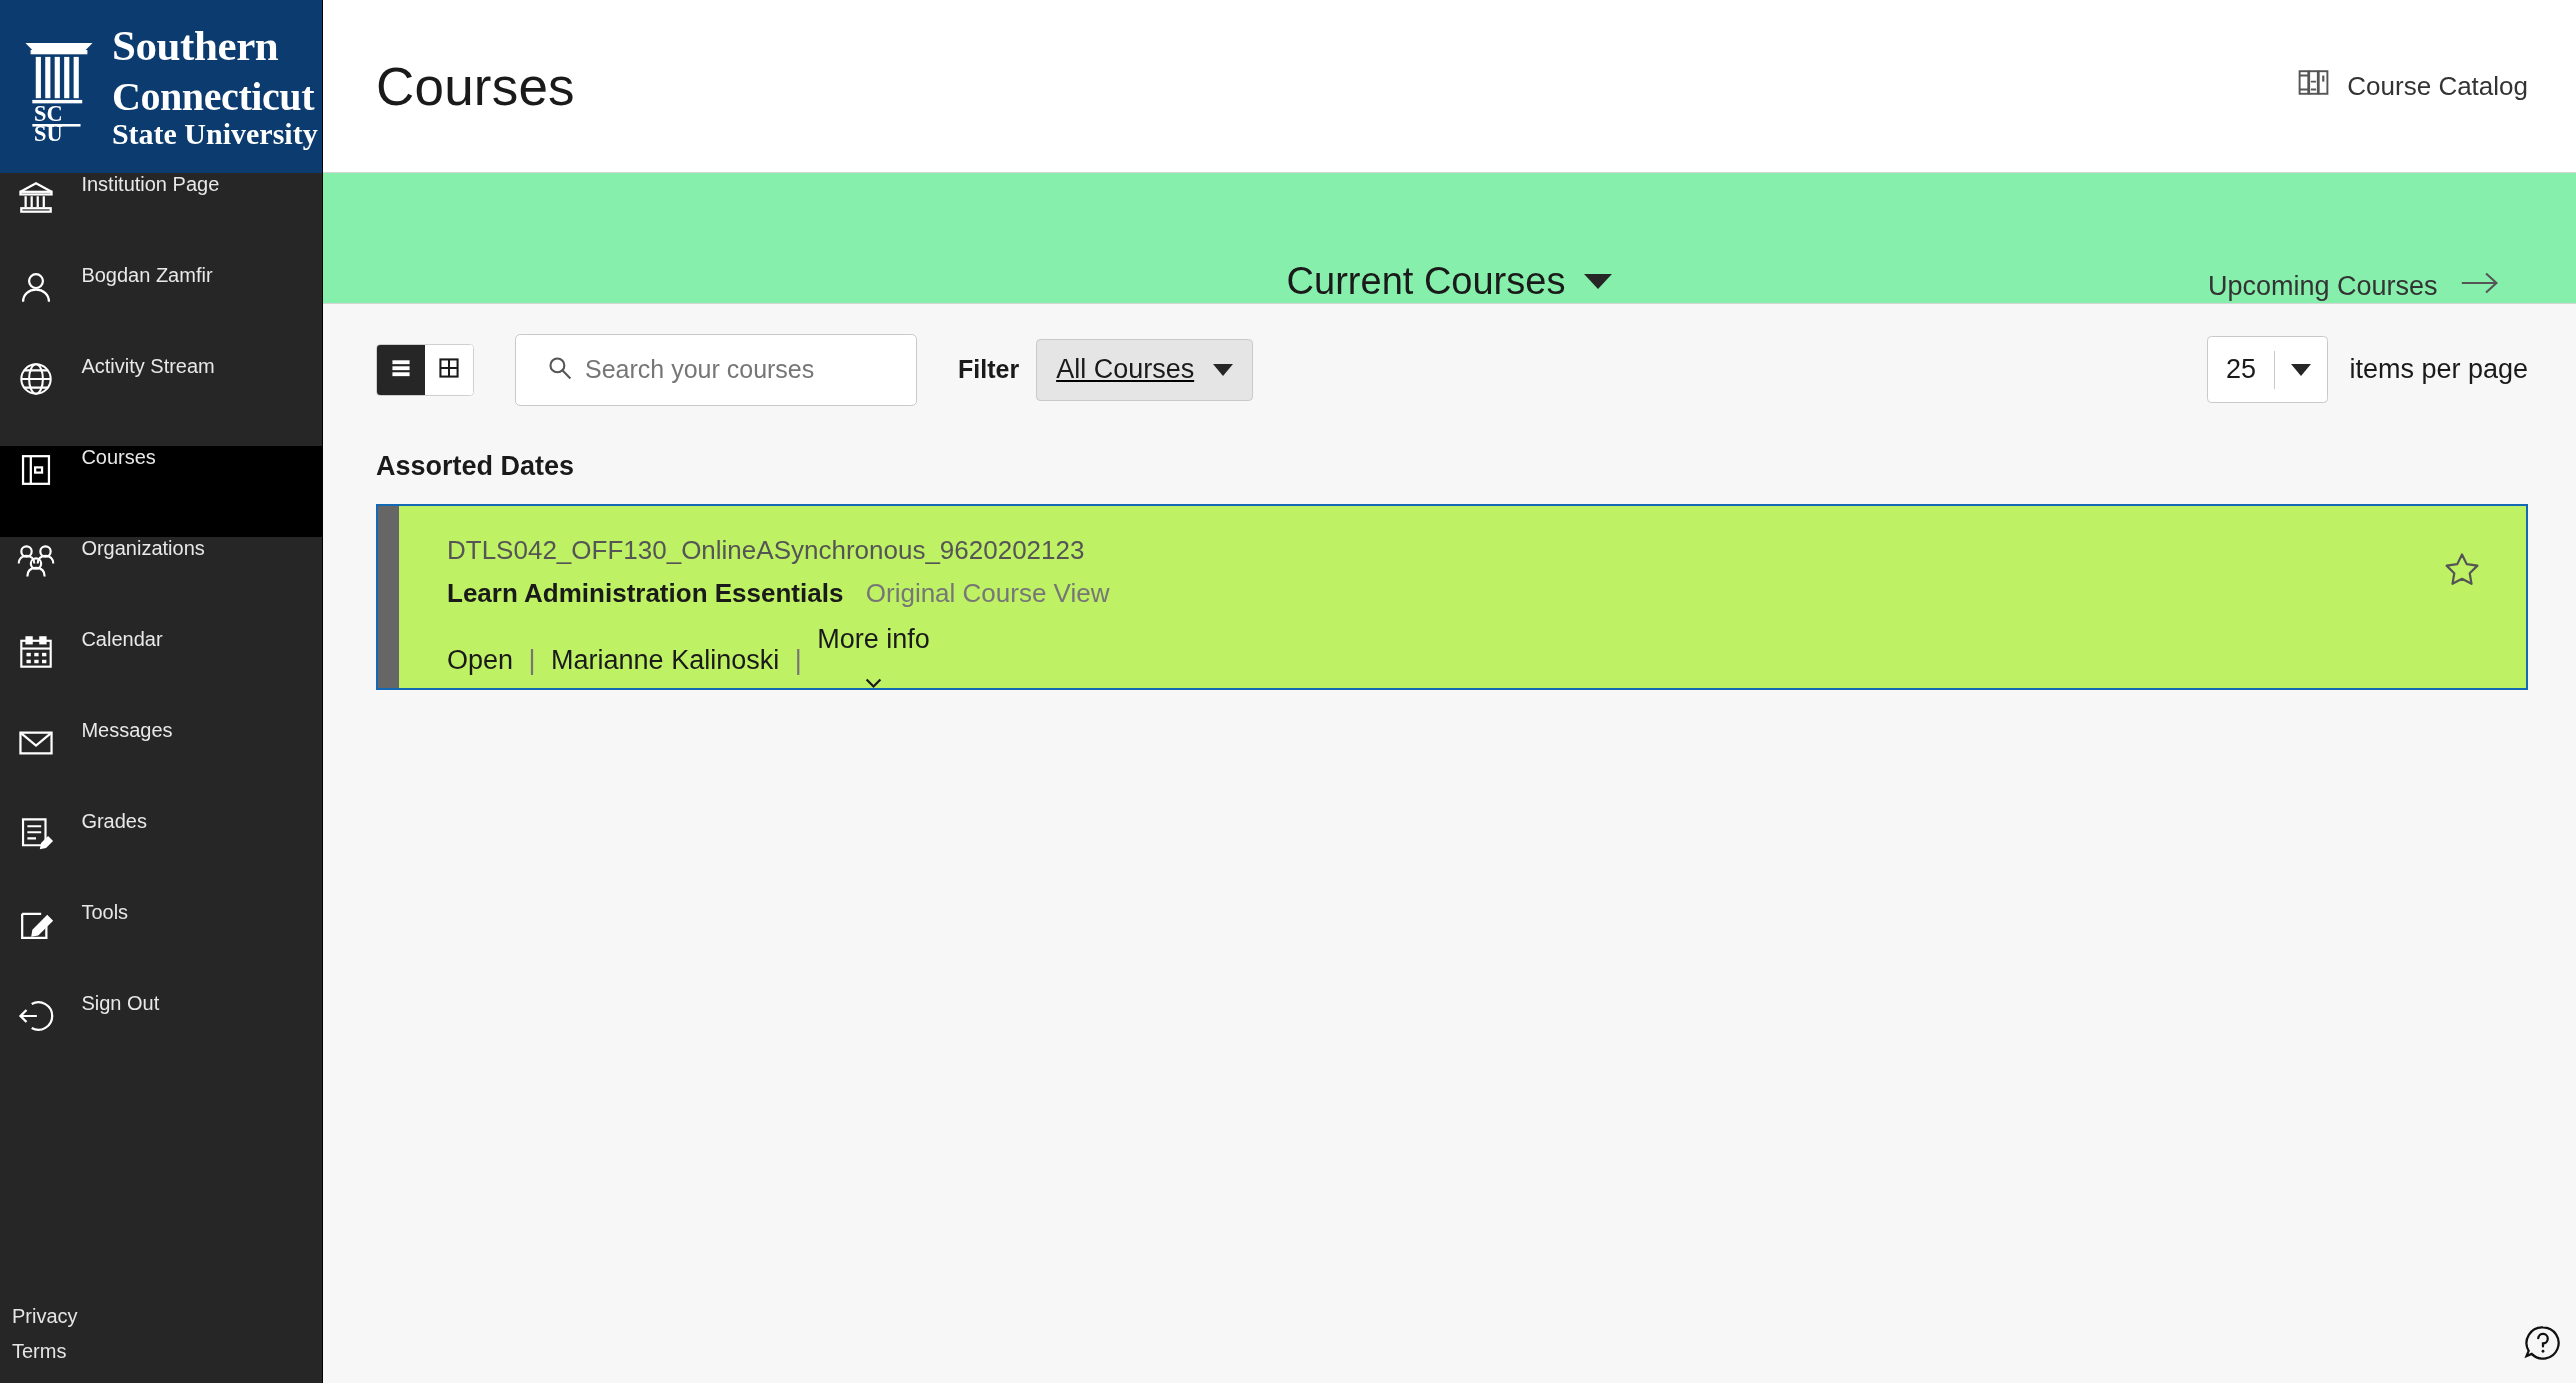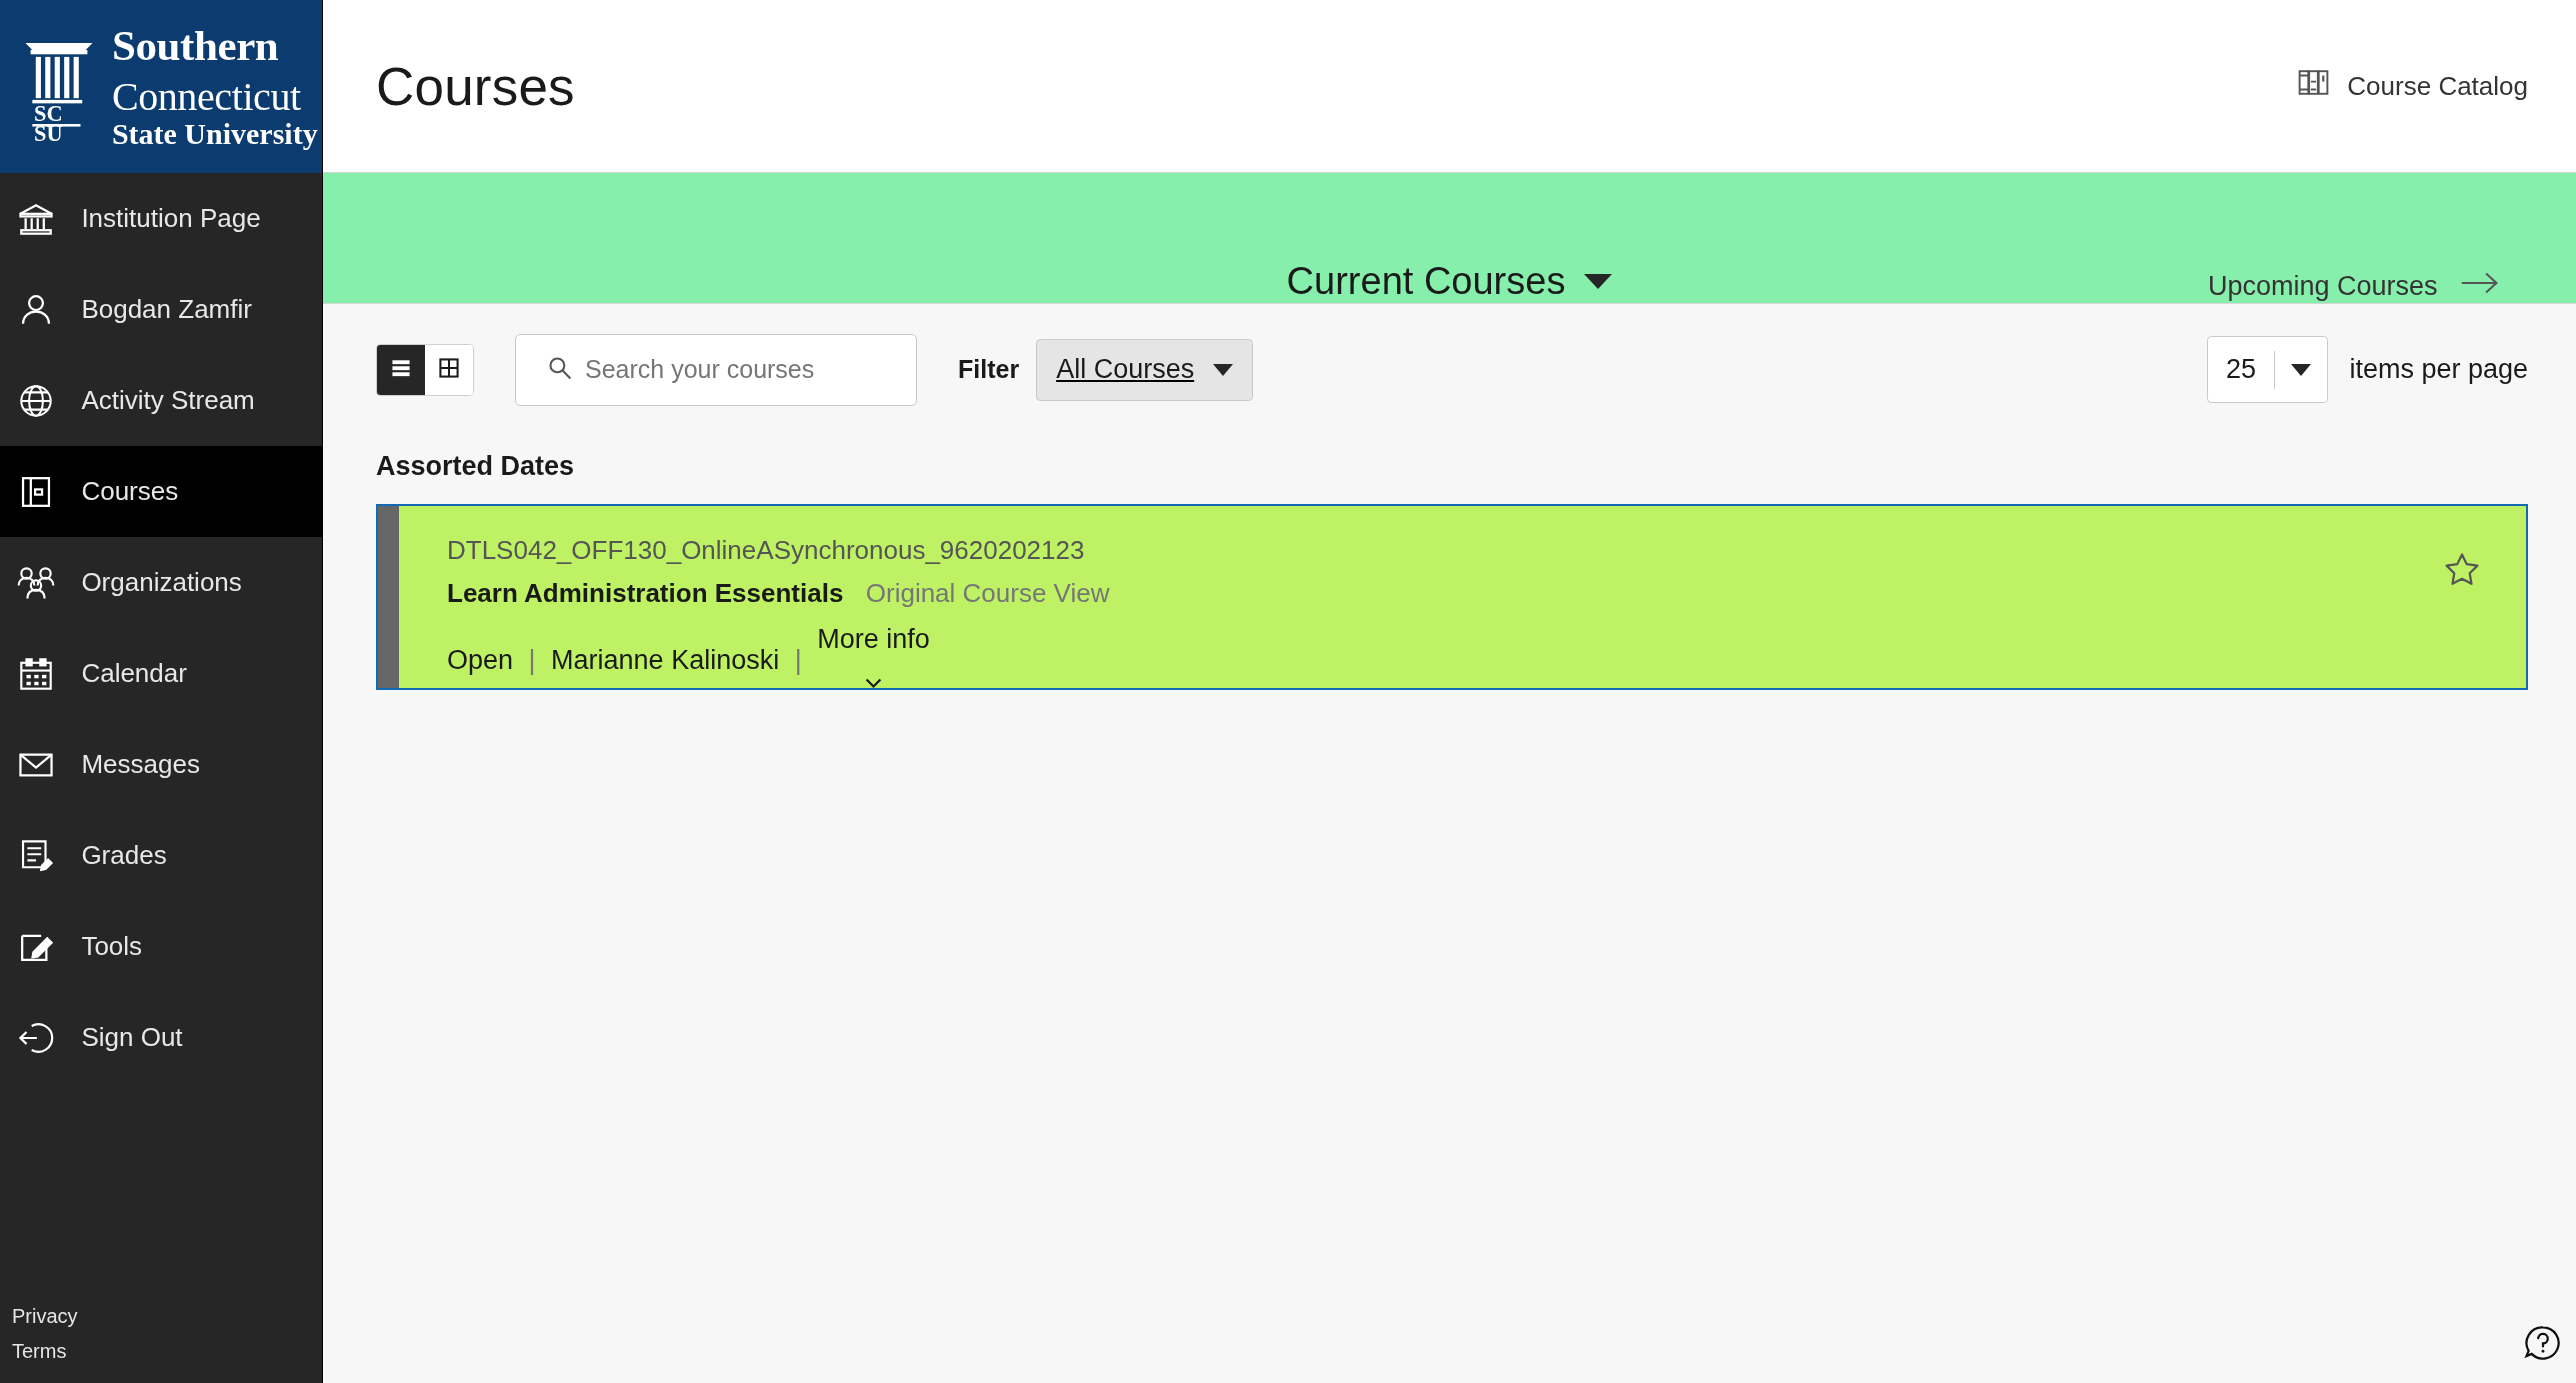"Connecticut" .logo-words .l2 { font-weight: normal -> bold }
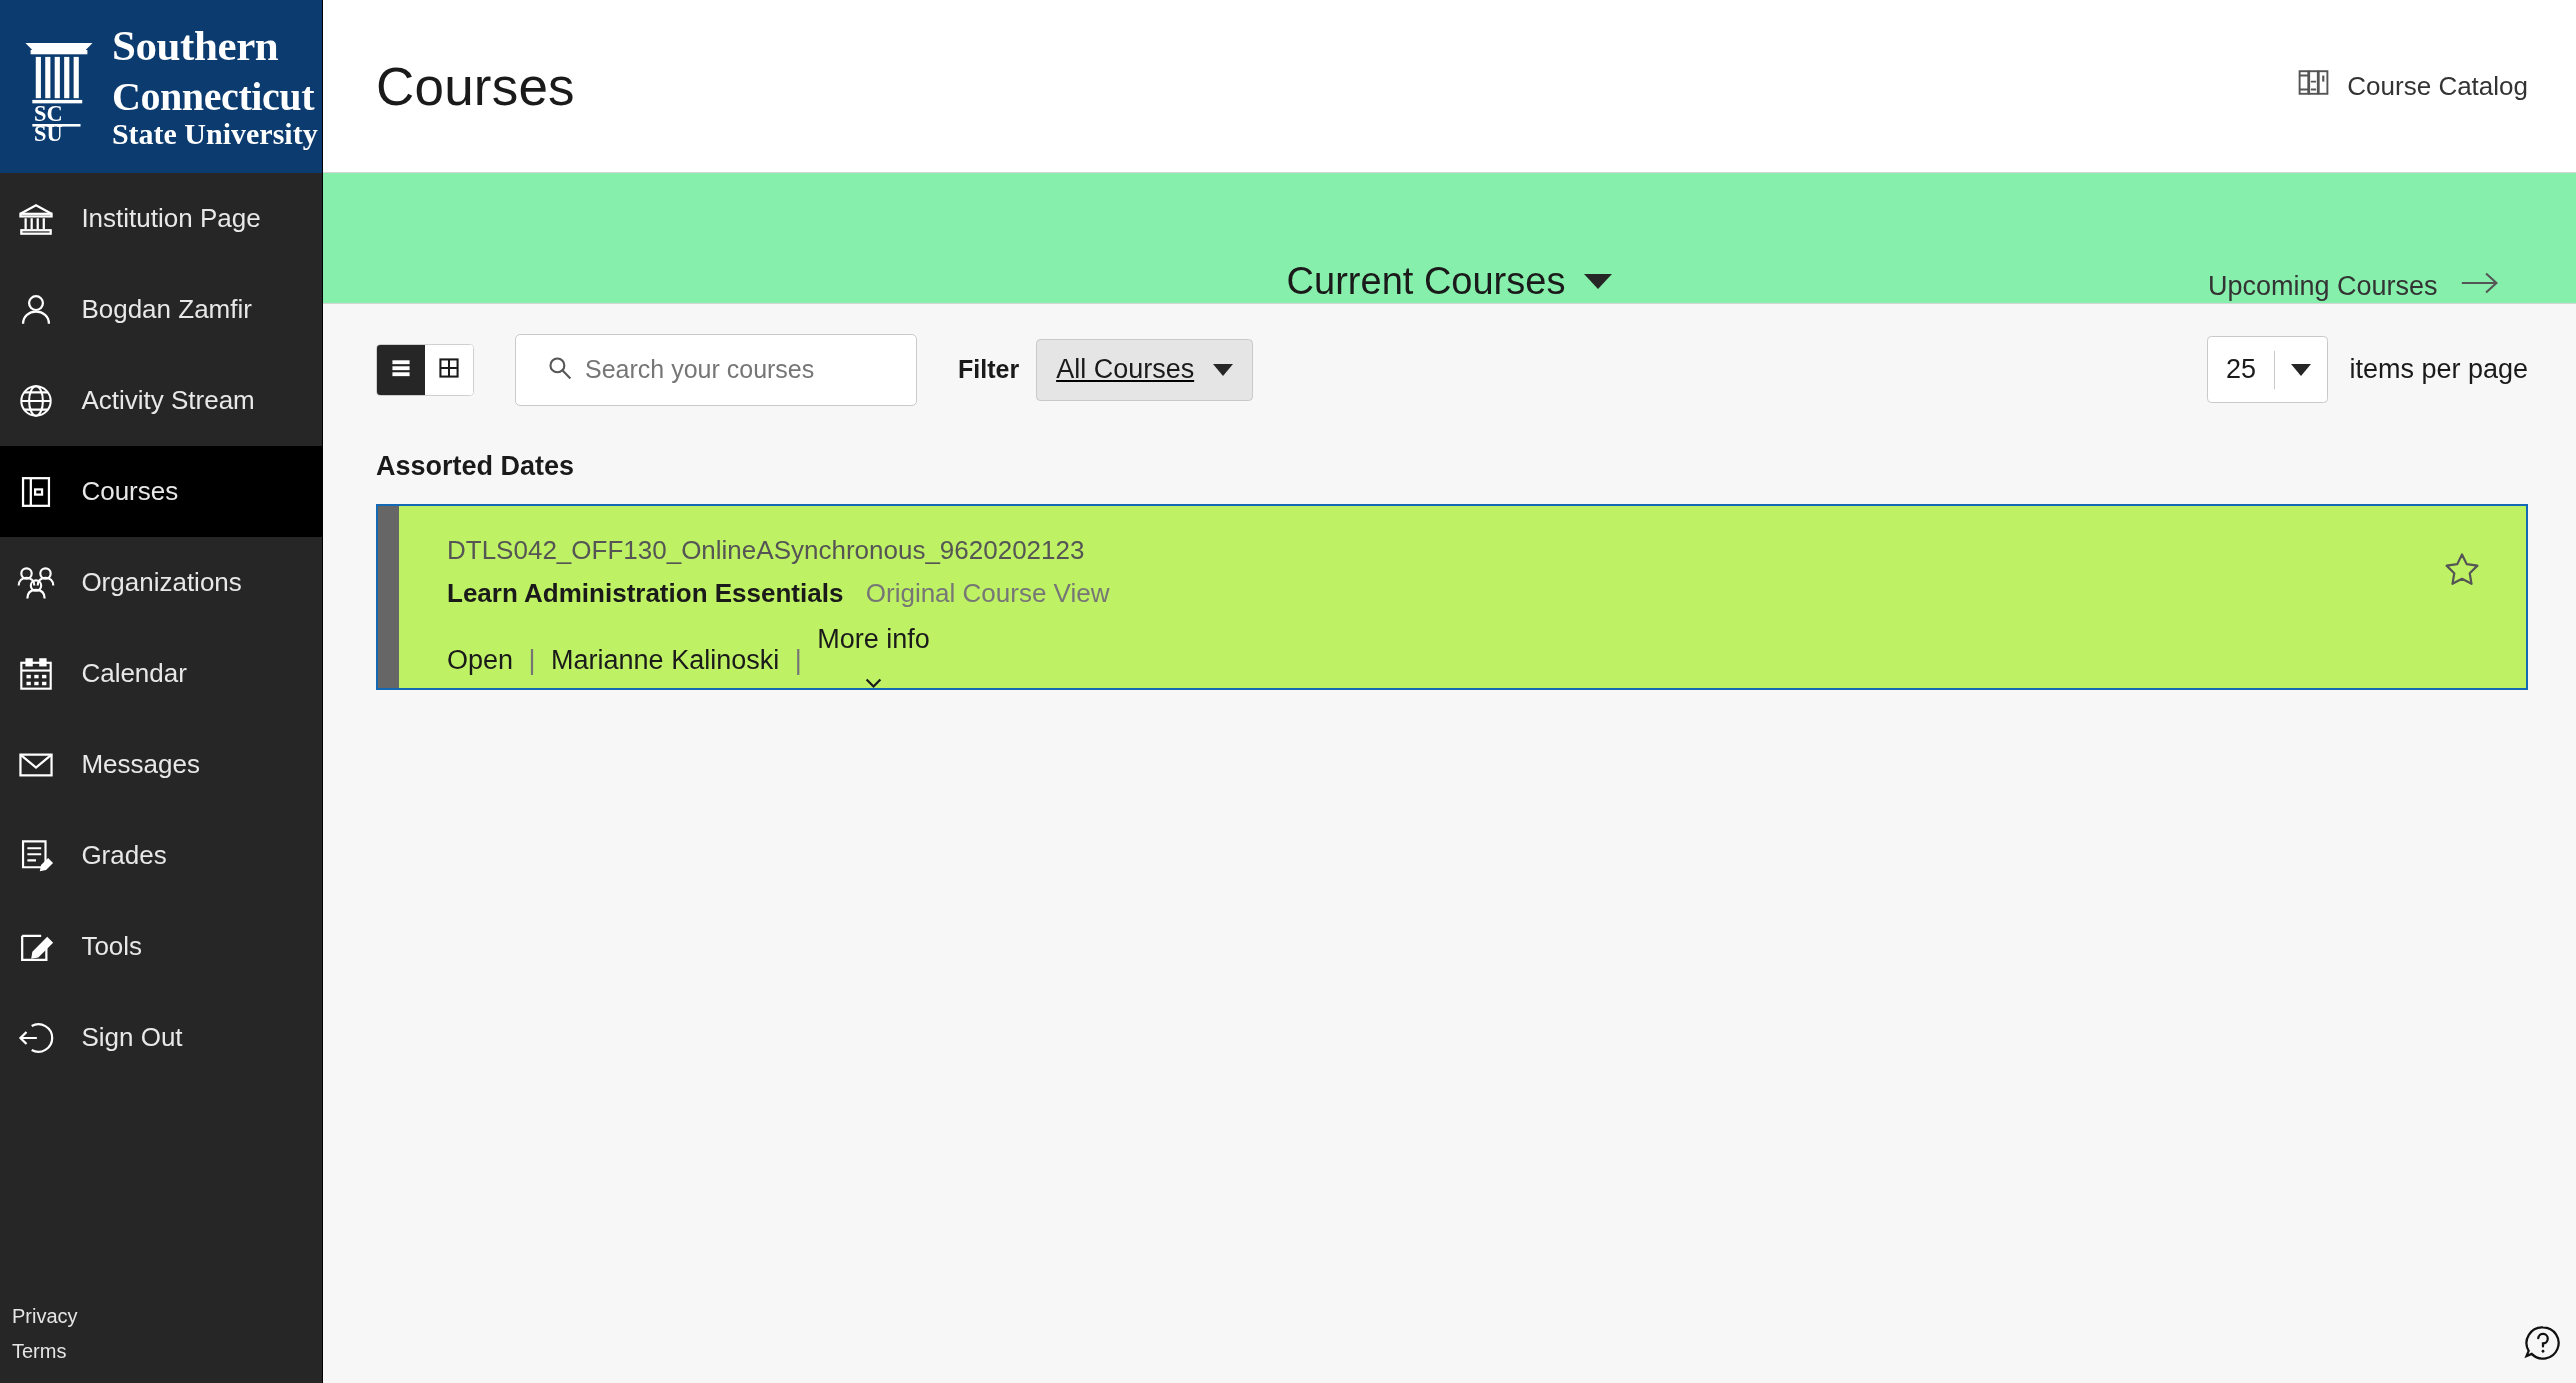"Institution Page" .nav-item { align-items: center -> none; font-size: 26px -> 20px }
